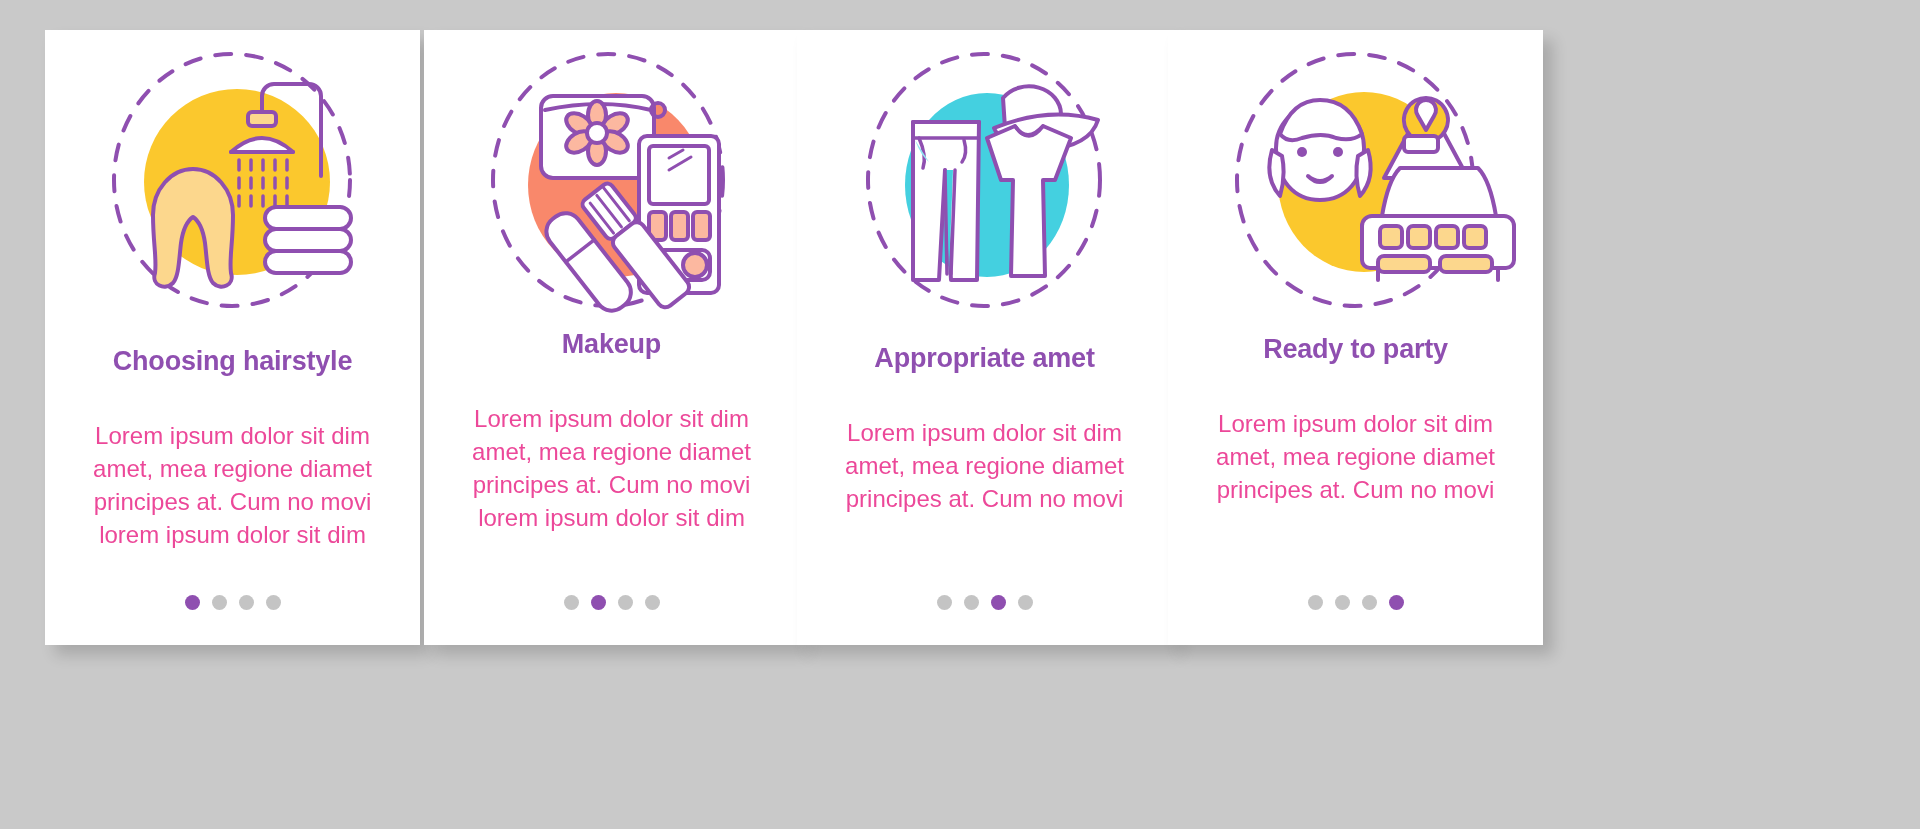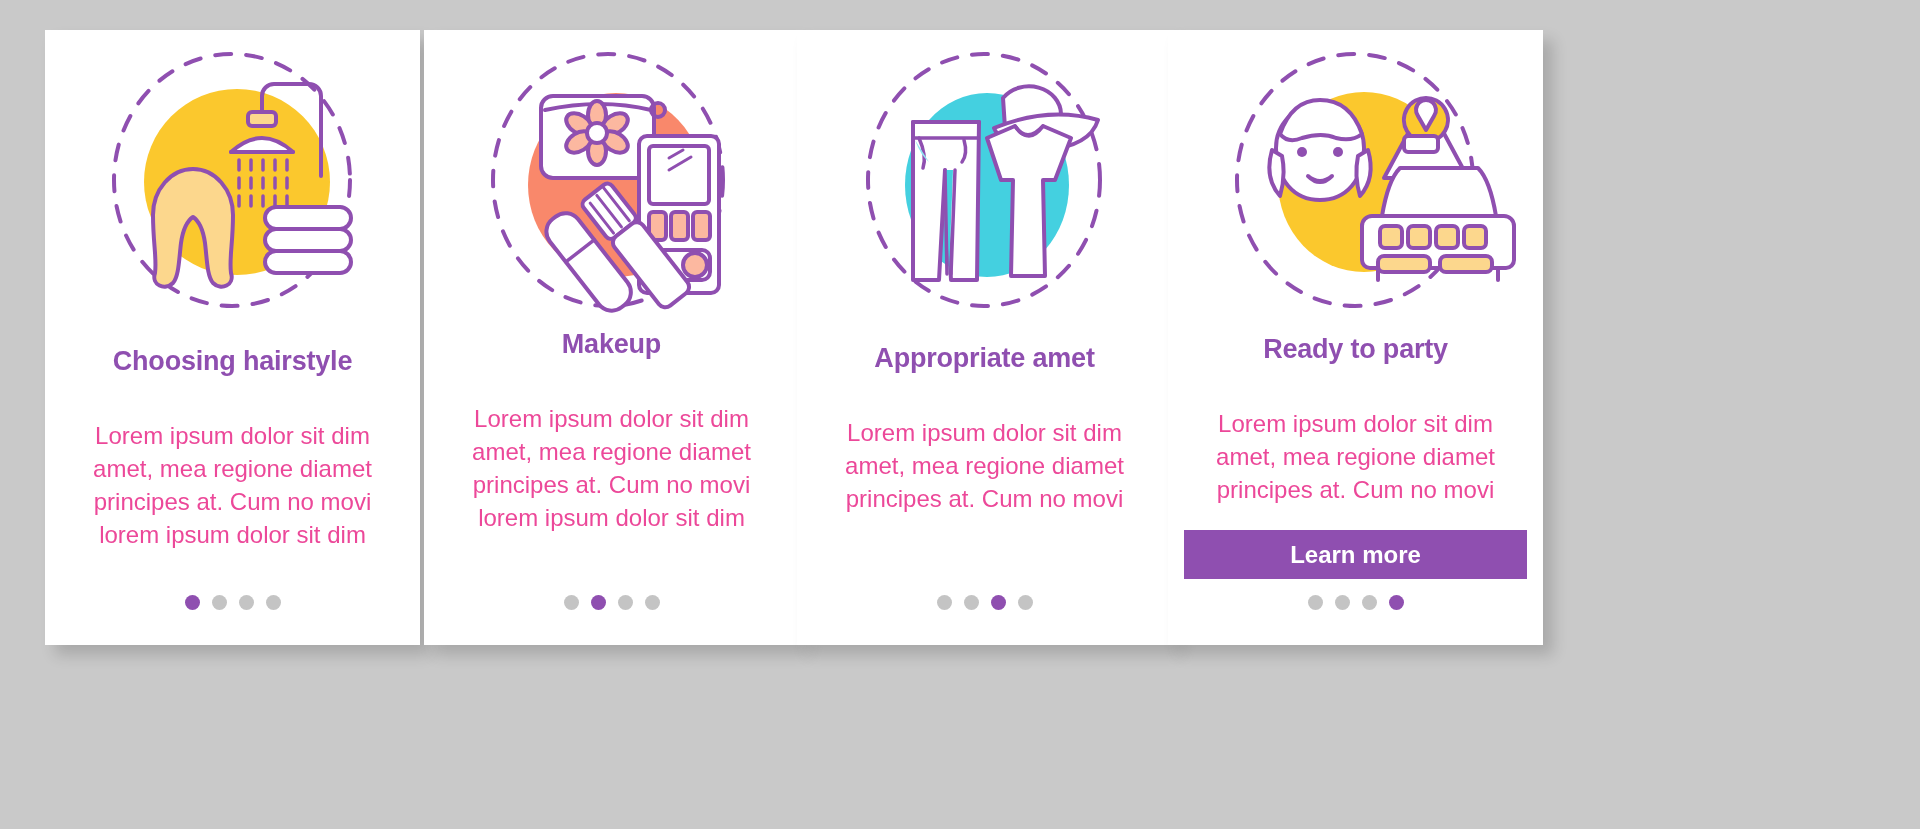"Learn more" button.cta { html: <button>Learn more</button> -> none }
